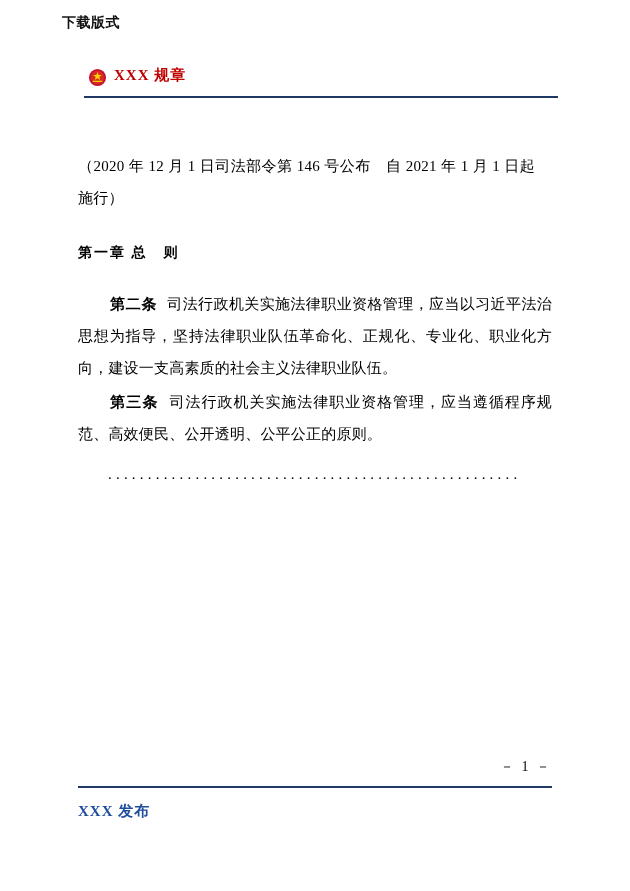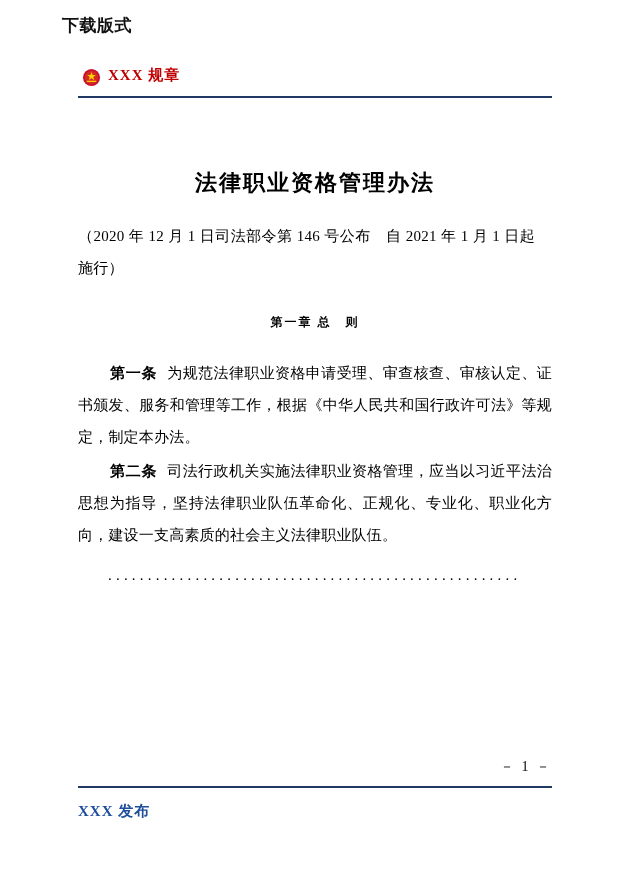"下载版式" .download-tag { font-size: 17px -> 14px }
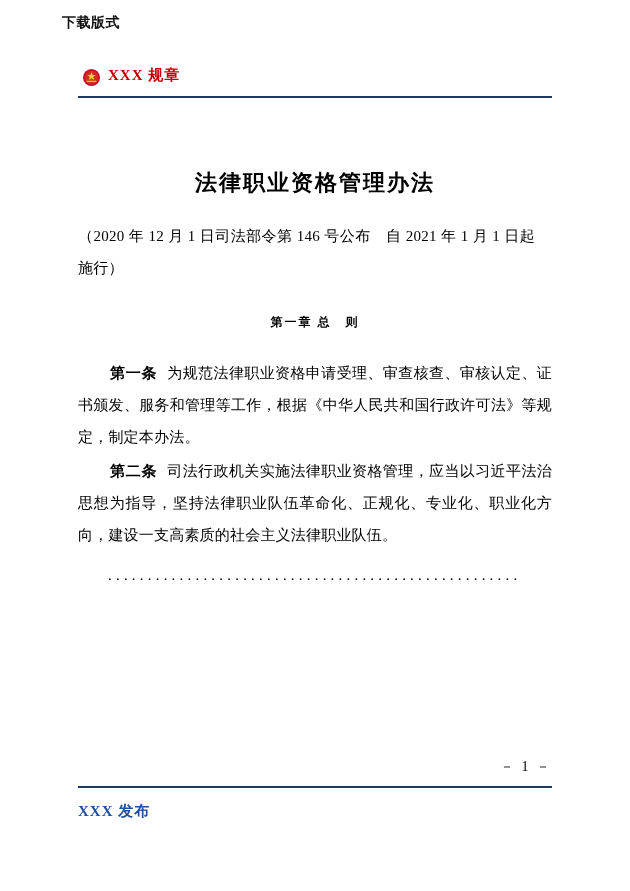"XXX 规章" .doc-header { left: 78px -> 84px }
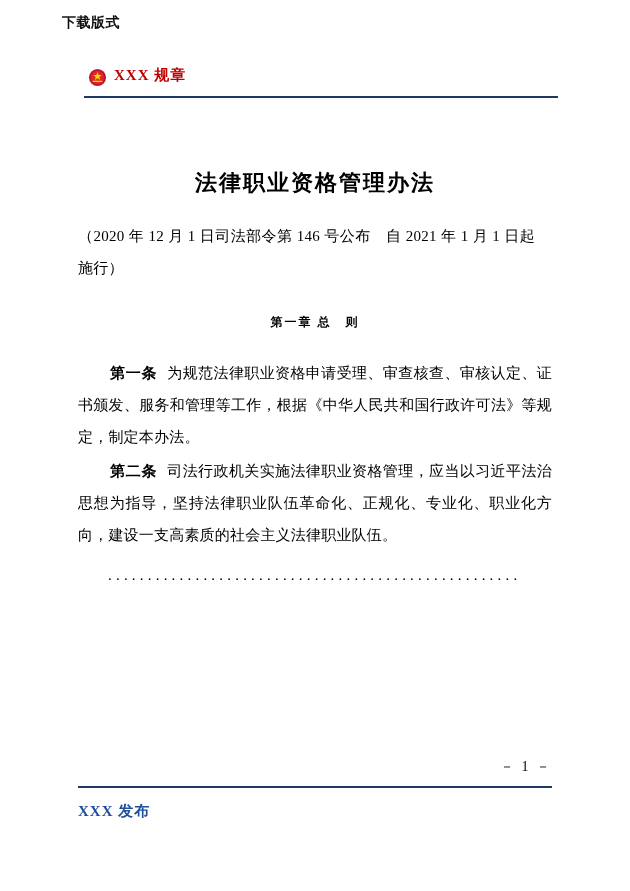"法律职业资格管理办法" div.doc-title { html: <div>法律职业资格管理办法</div> -> none }
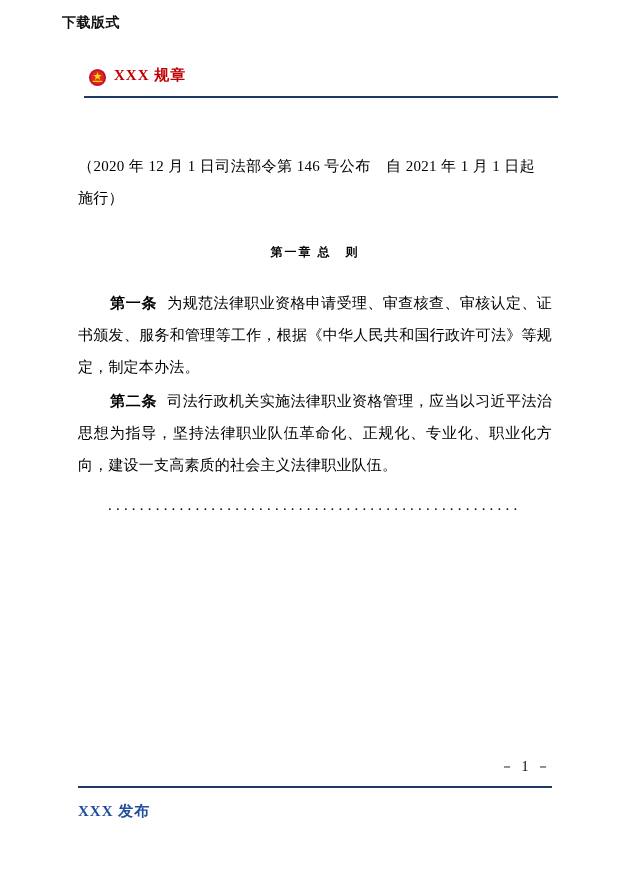"第一章 总 则" .chapter { font-size: 12px -> 14px; text-align: center -> none }
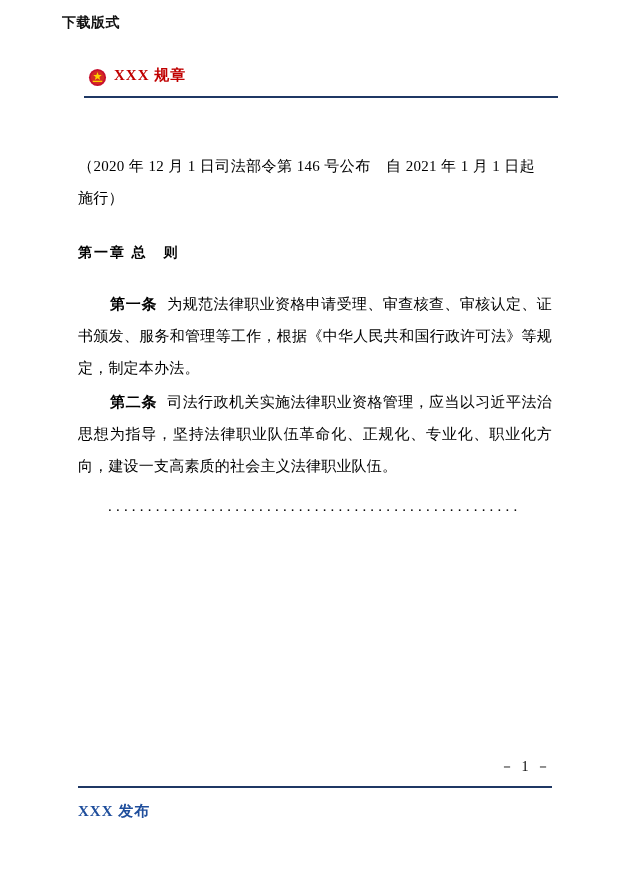"第一条" p.para { html: <p> <span>第一条</span><span></span><span>为规范法律职业资格申请受理、审查核查、审核认定、证书颁发、服务和管理等工作，根据《中华人民共和国行政许可法》等规定，制定本办法。</span> </p> -> none }
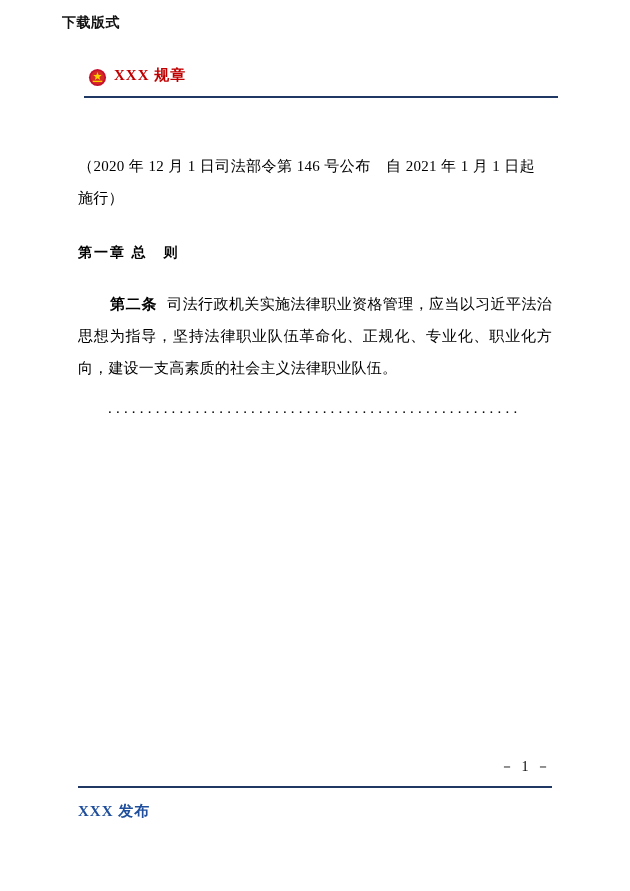"第三条" p.para { html: none -> <p> <span>第三条</span><span></span><span>司法行政机关实施法律职业资格管理，应当遵循程序规范、高效便民、公开透明、公平公正的原则。</span> </p> }
